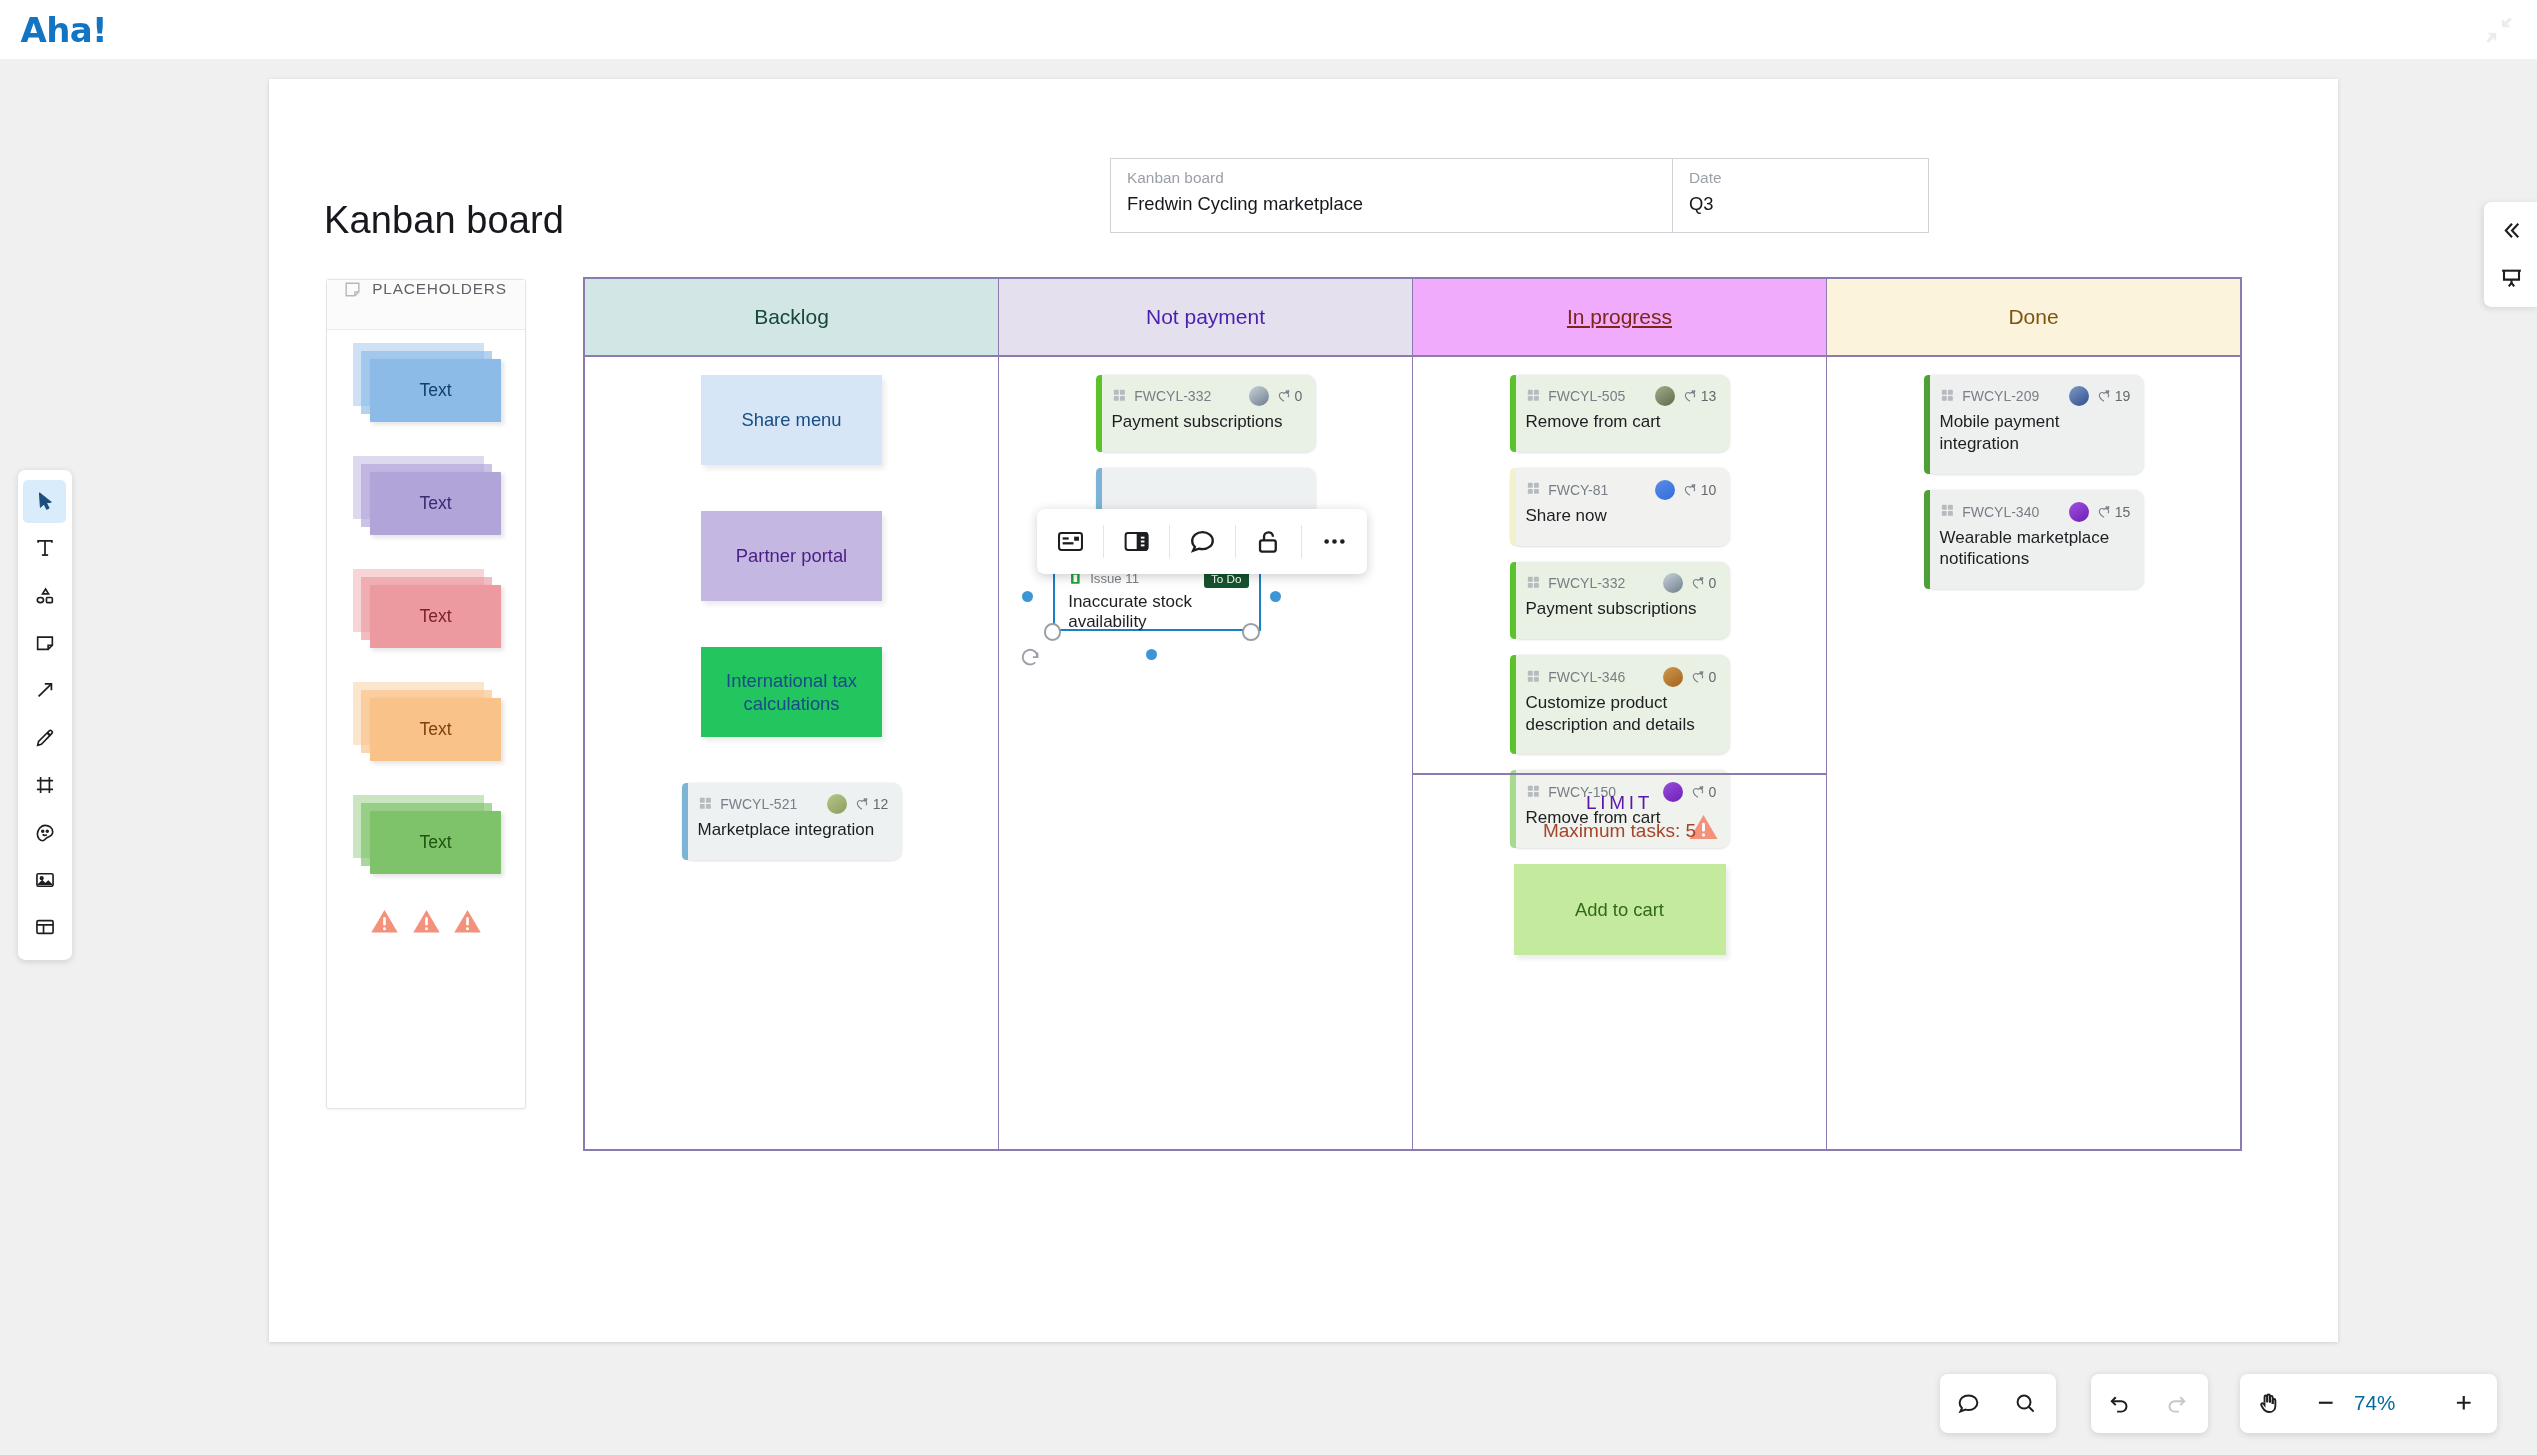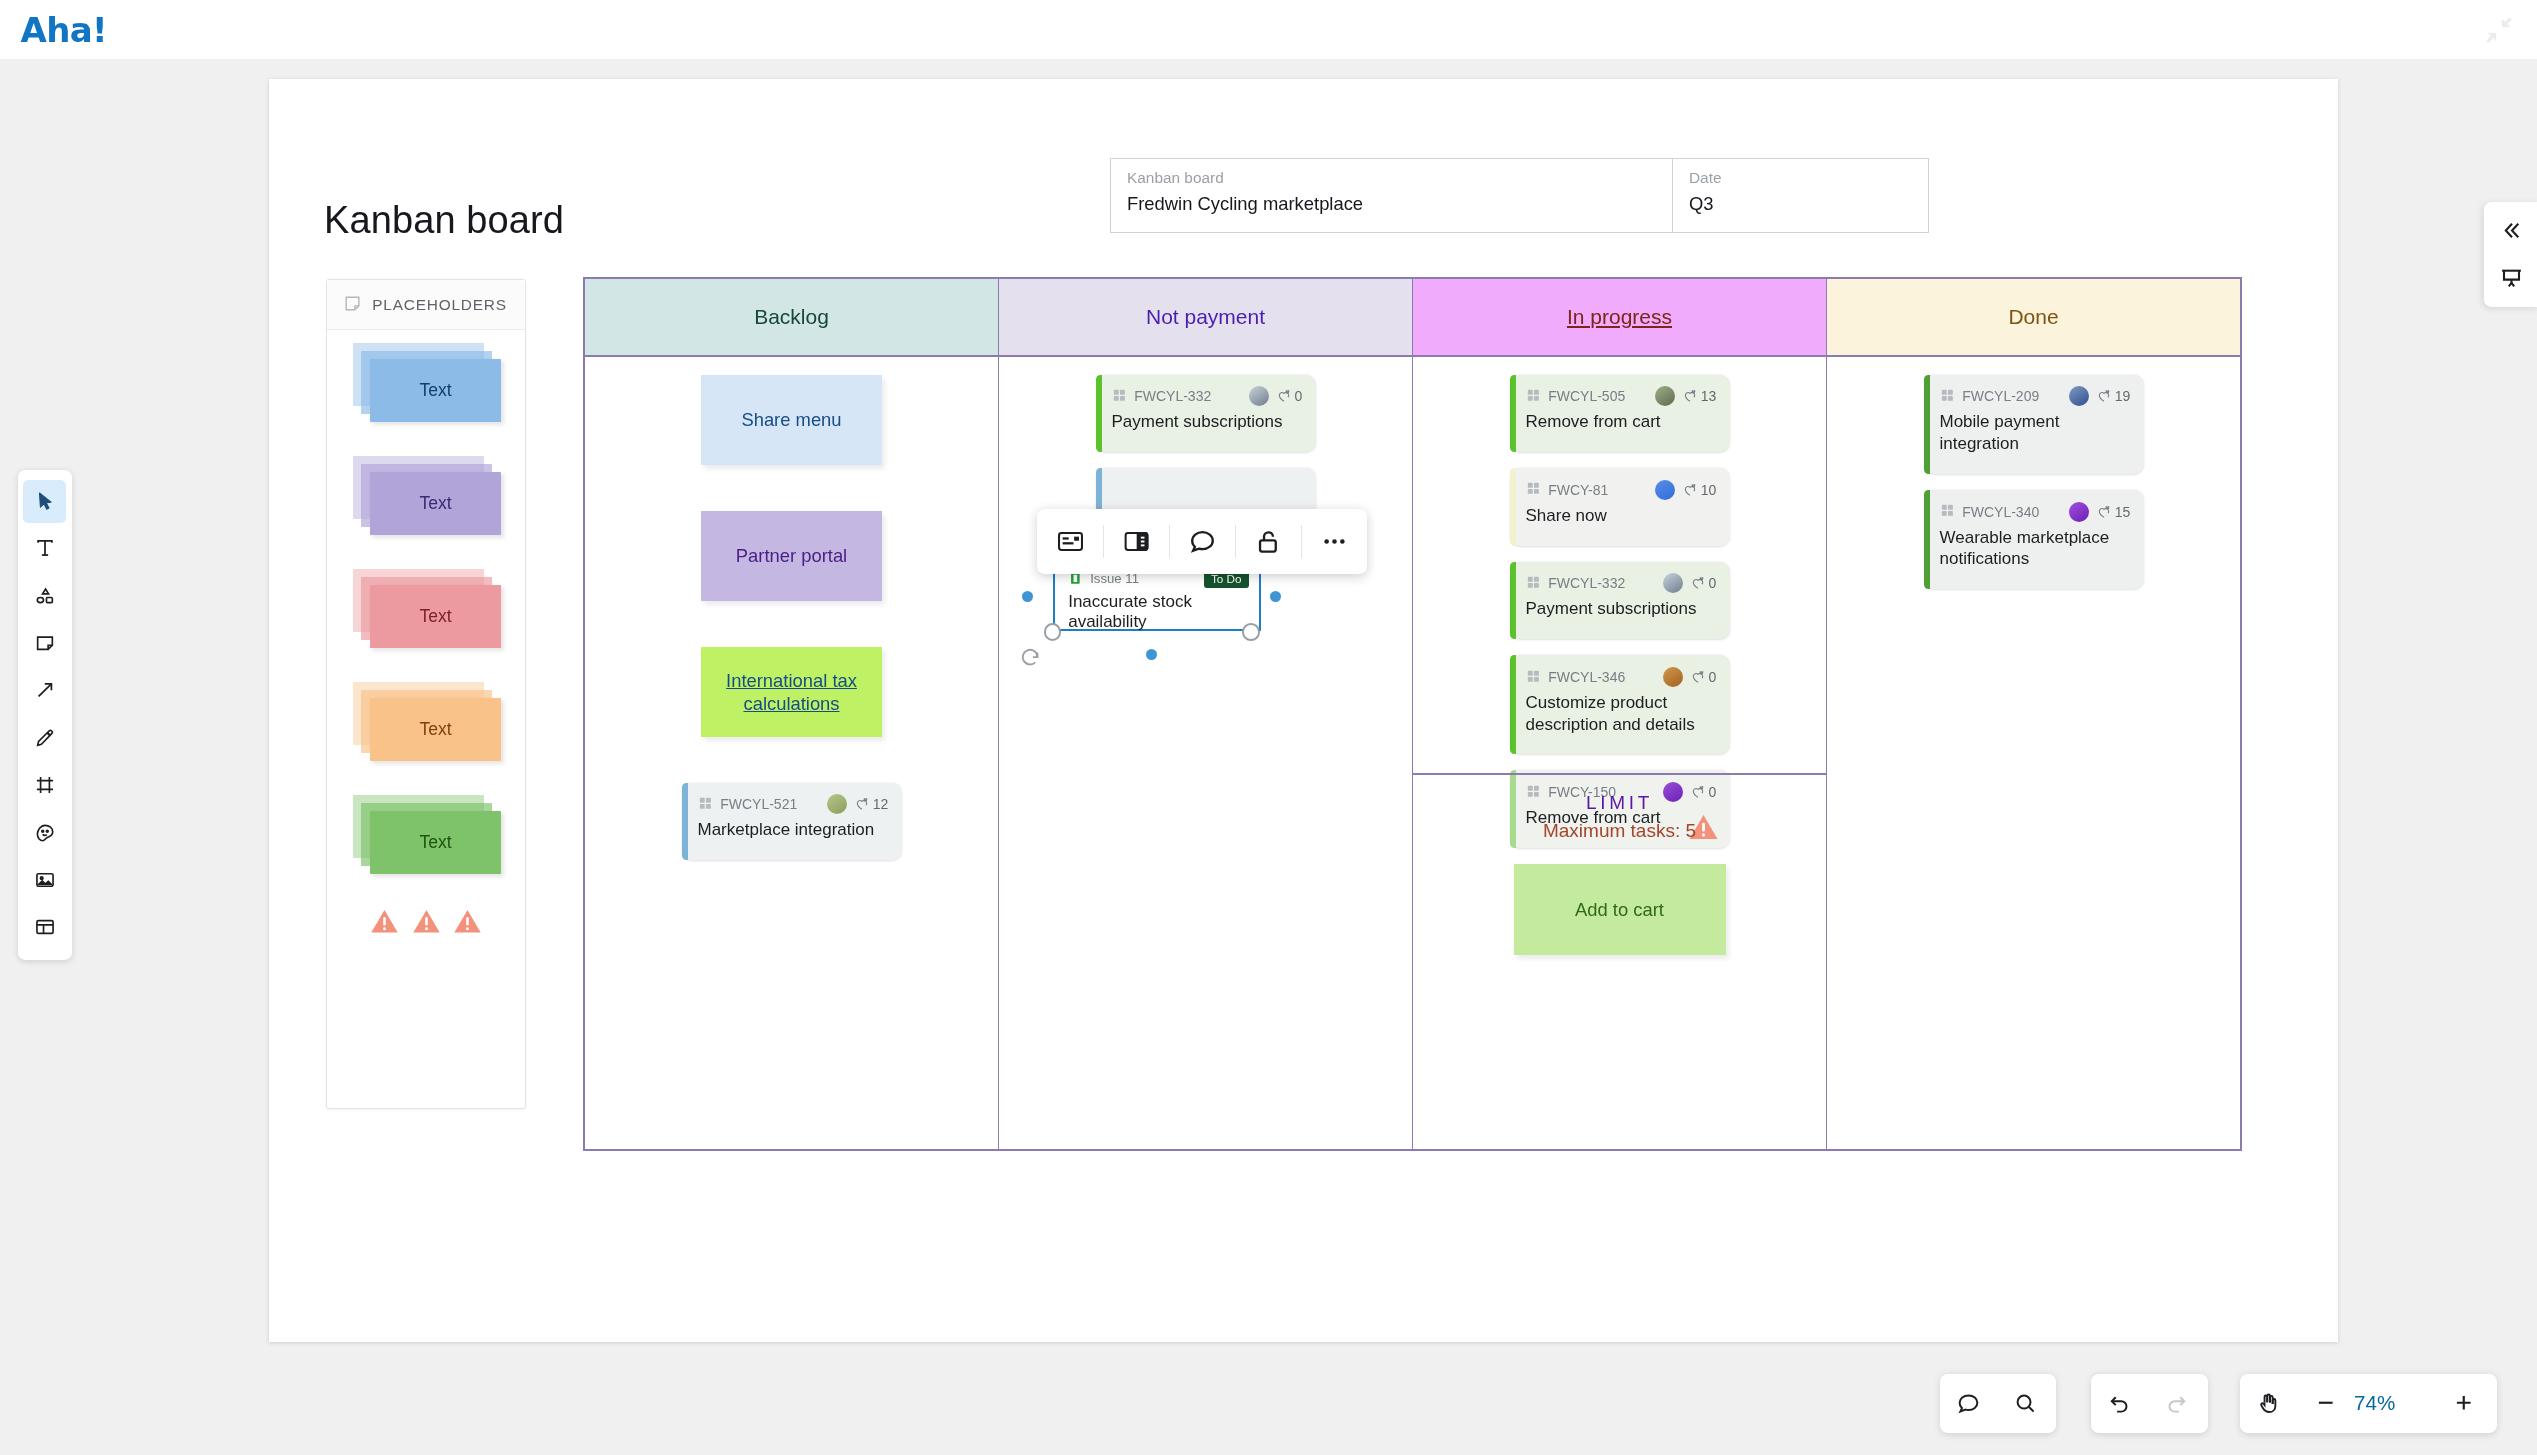"PLACEHOLDERS" .ph-head { align-items: center -> flex-start }
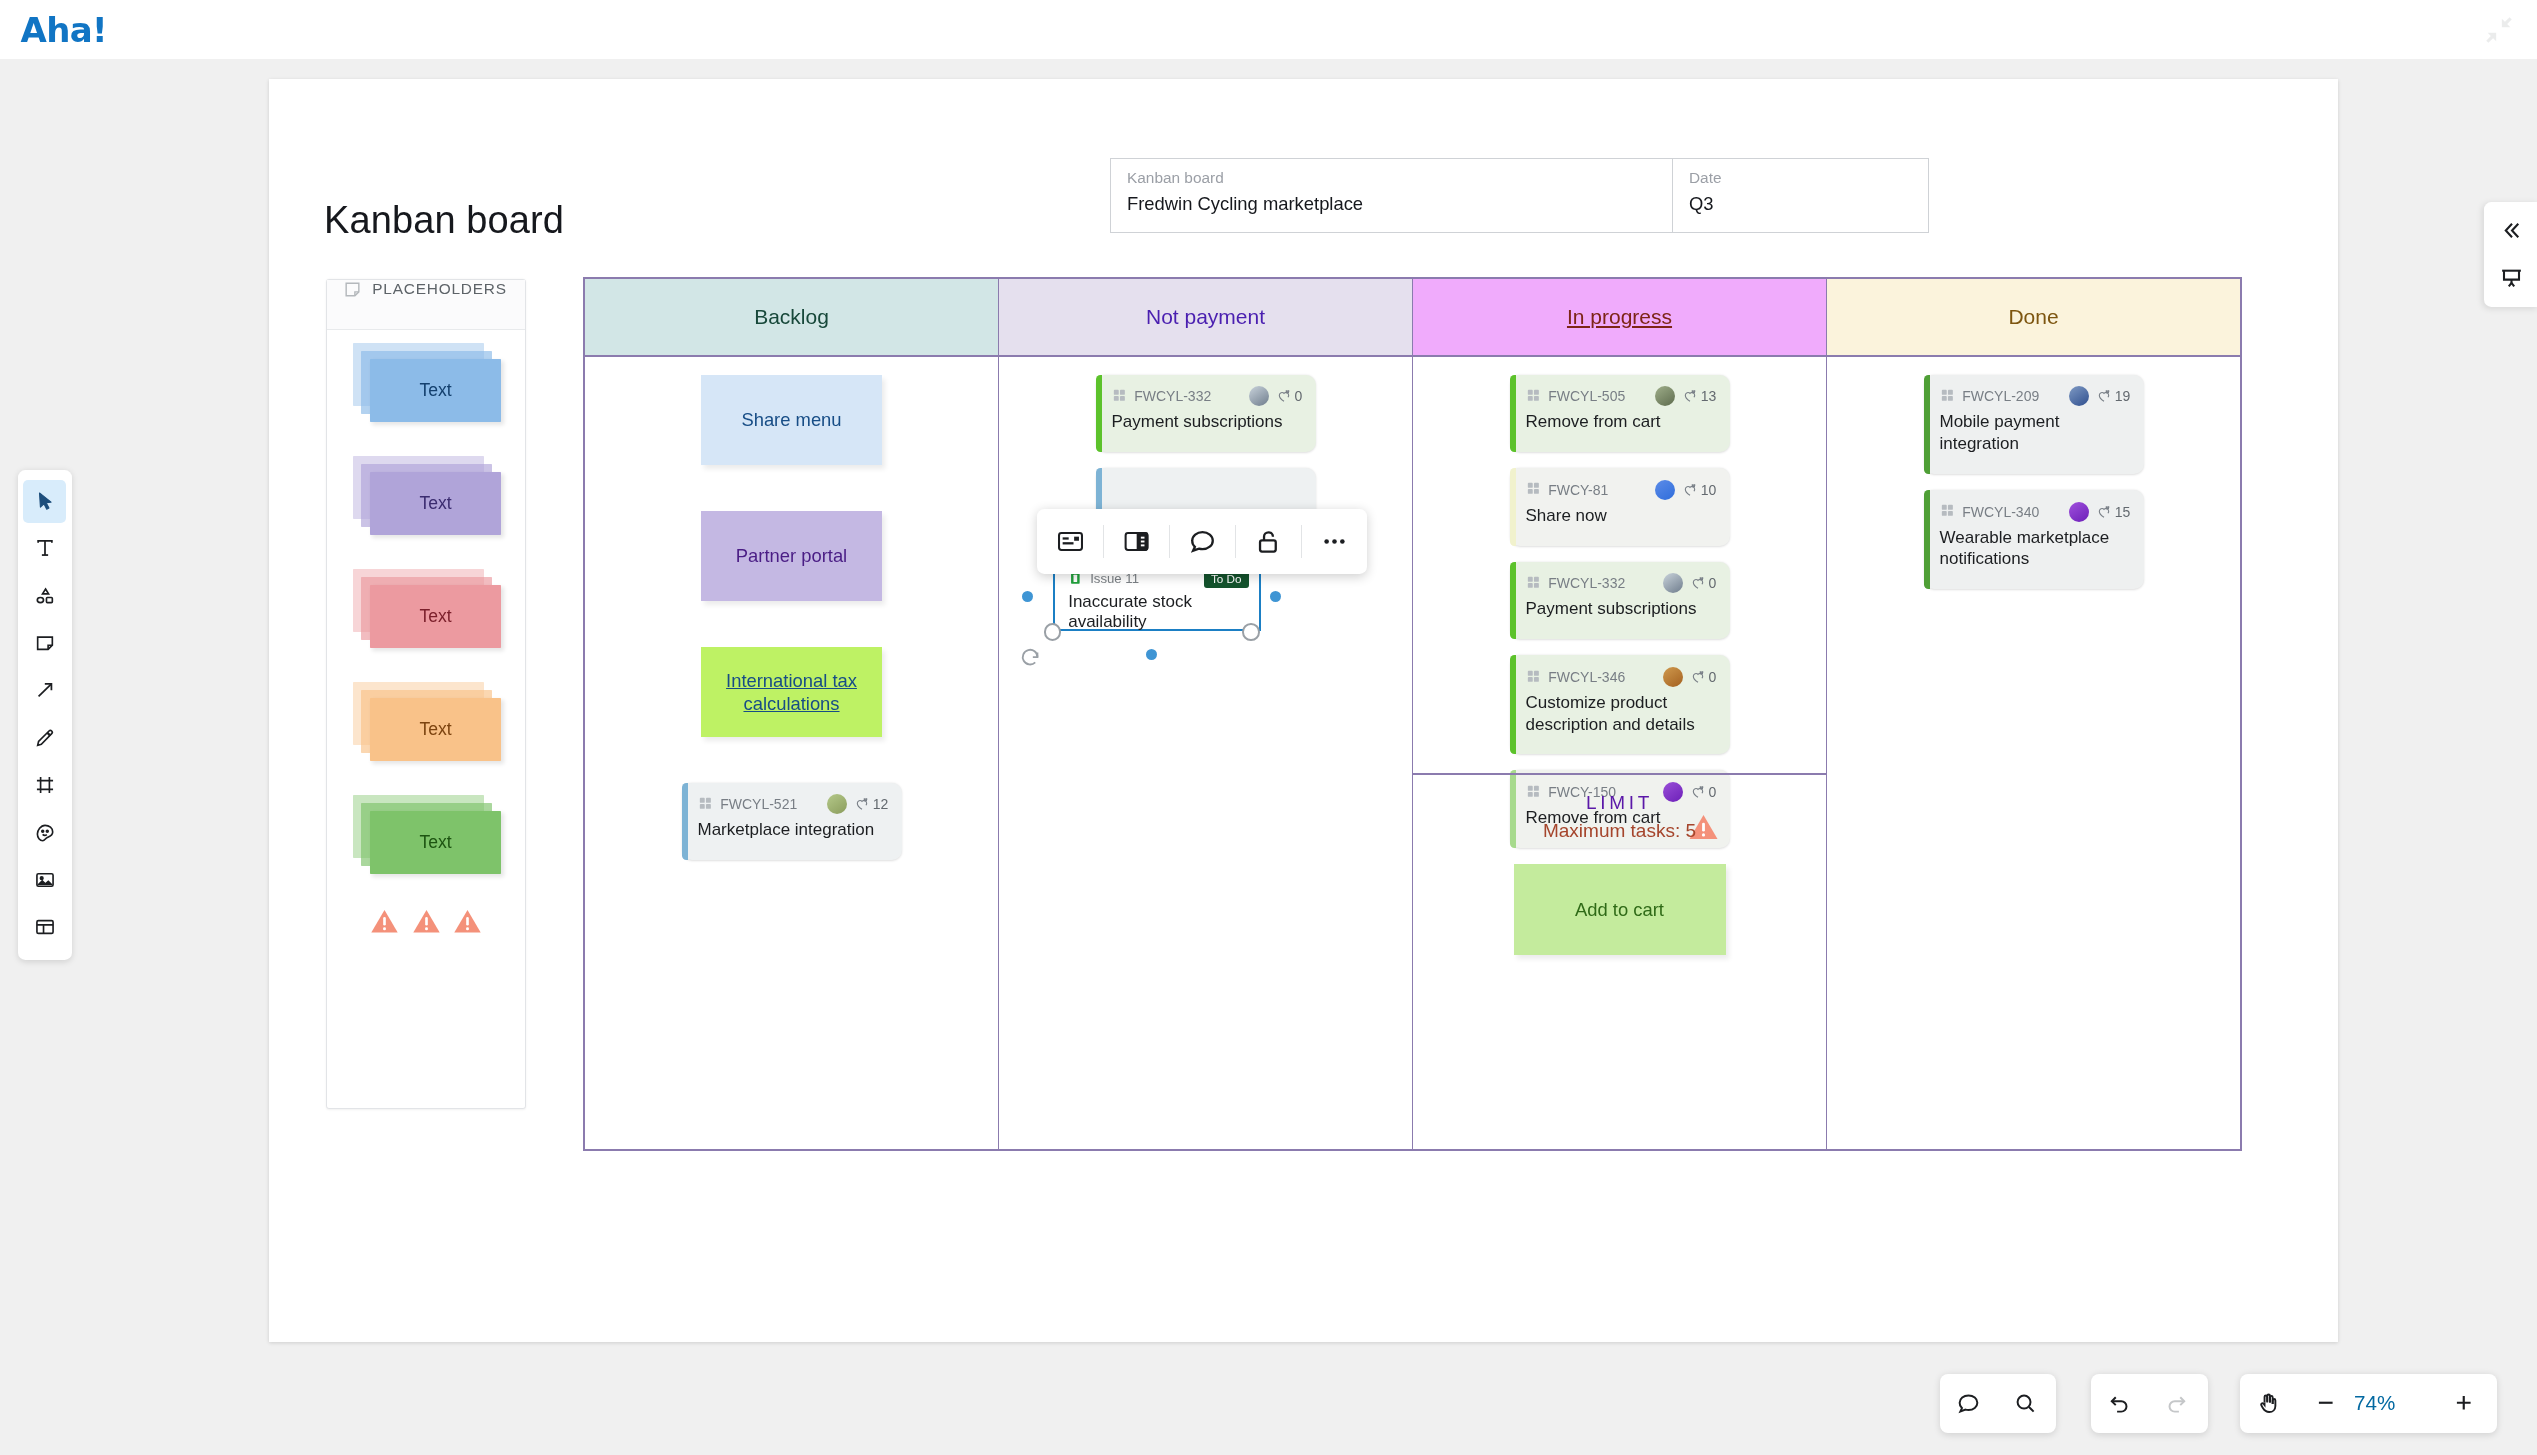"International tax calculations" div.sticky { background: #bef264 -> #22c55e; text-decoration: underline -> none }
